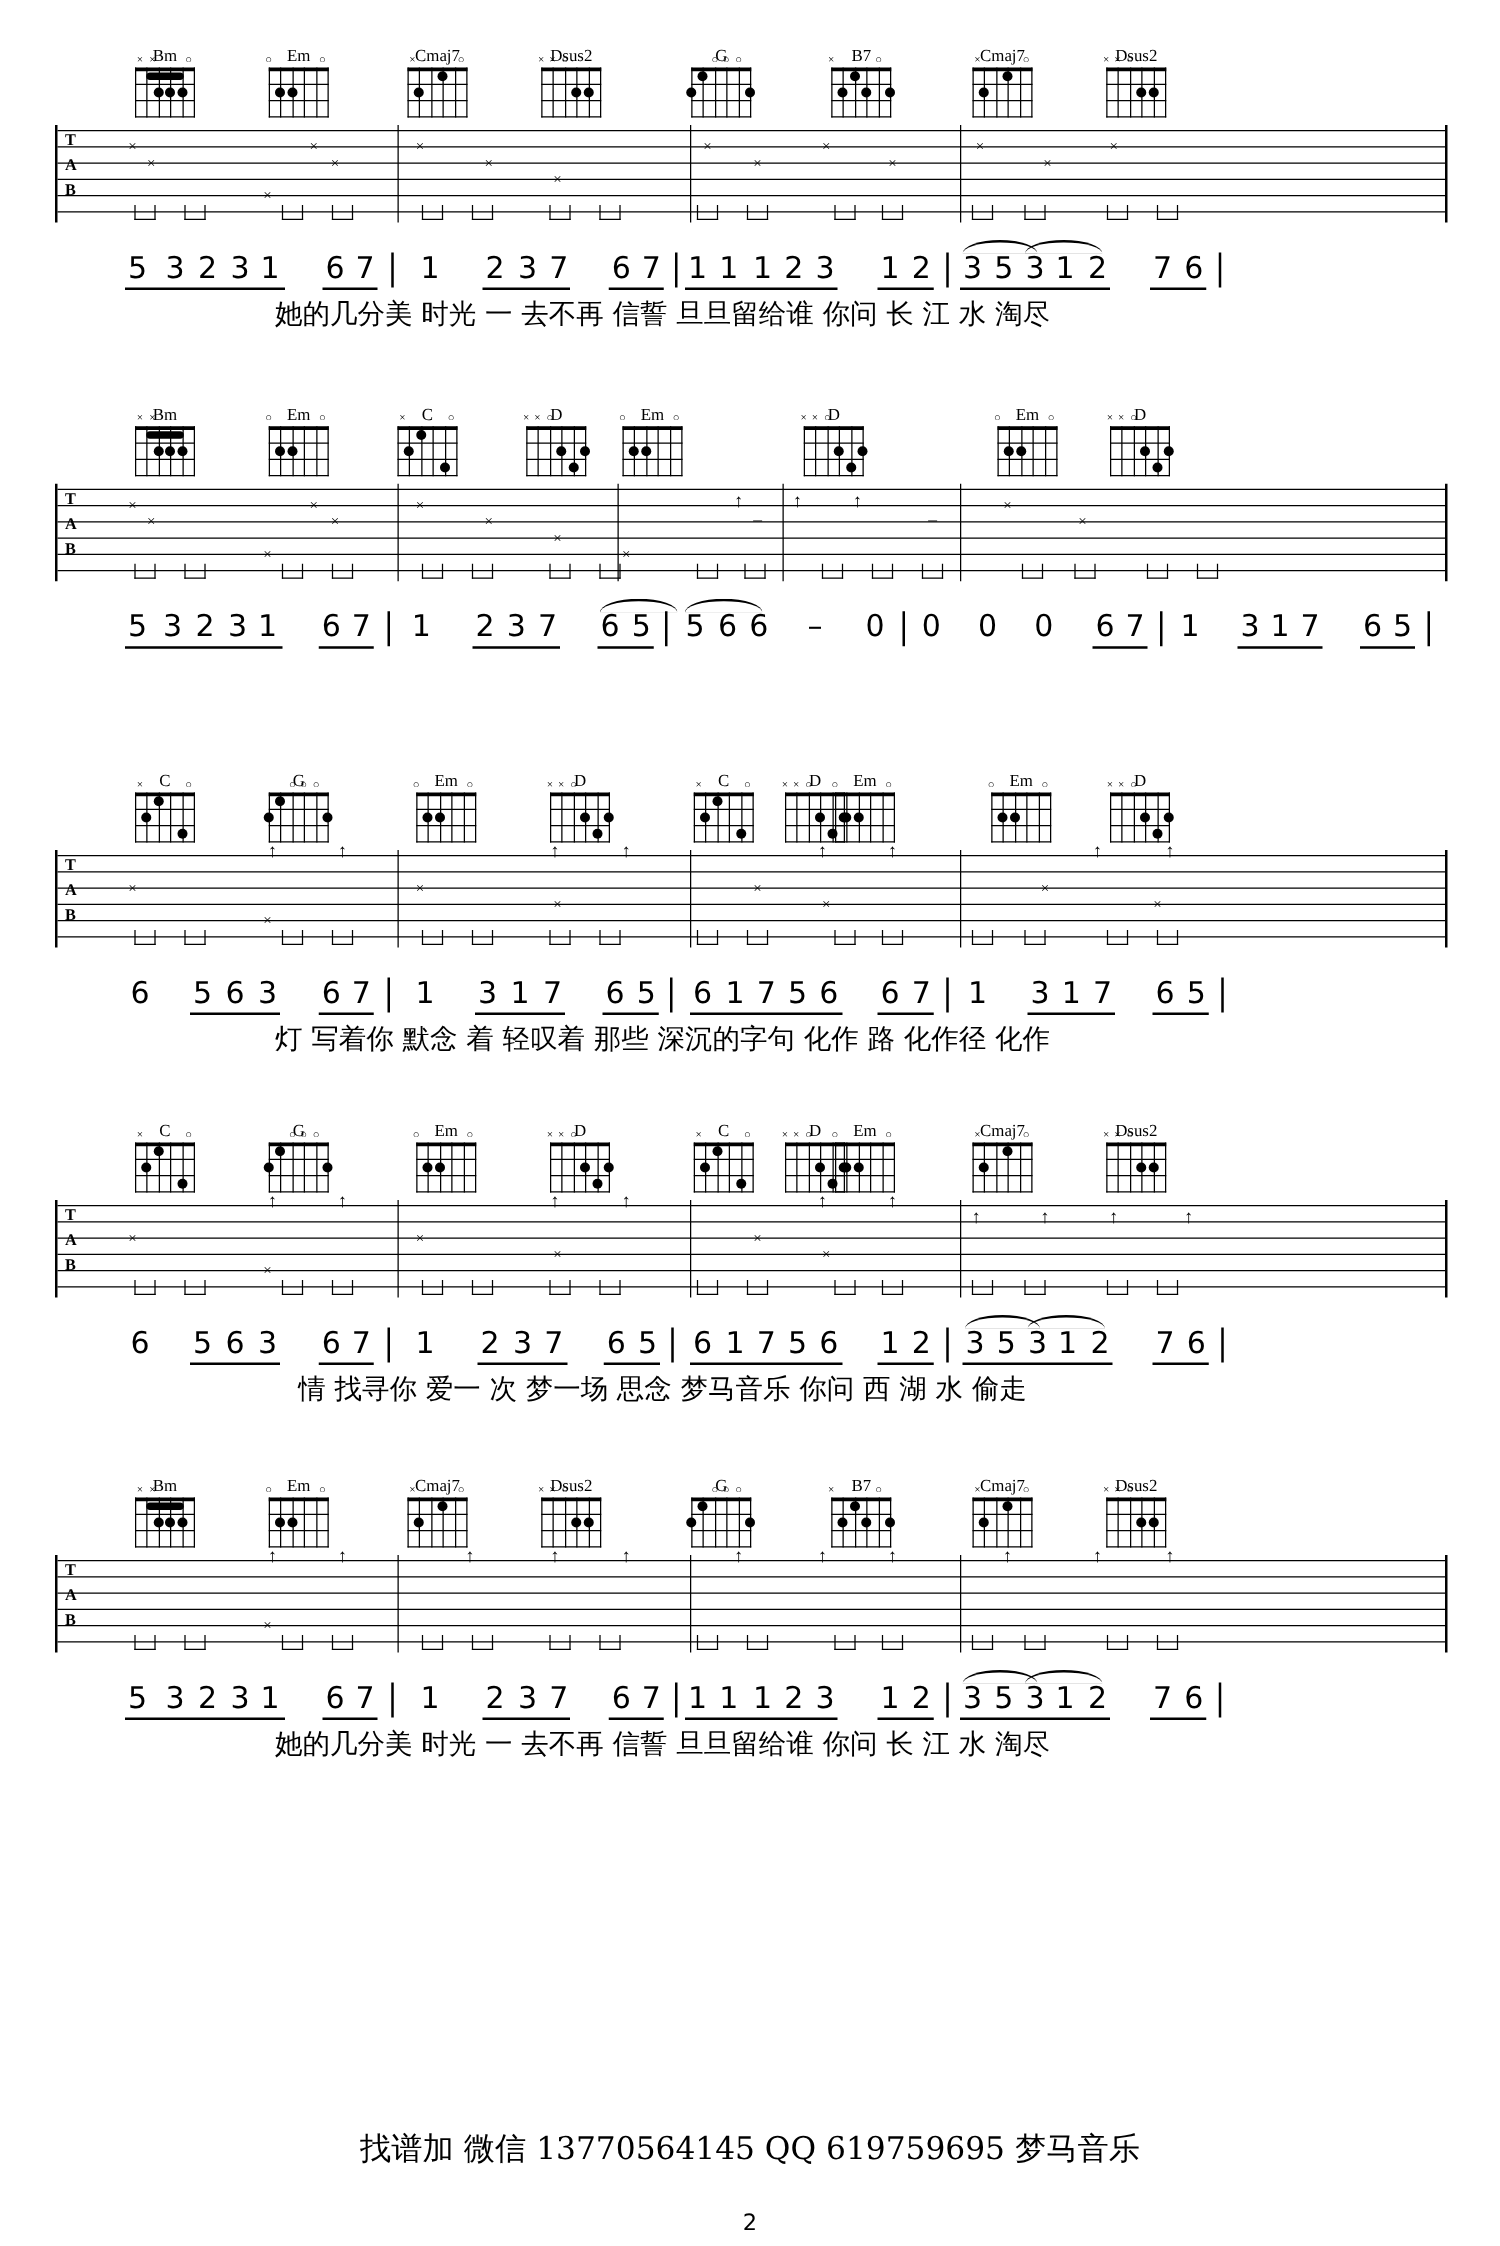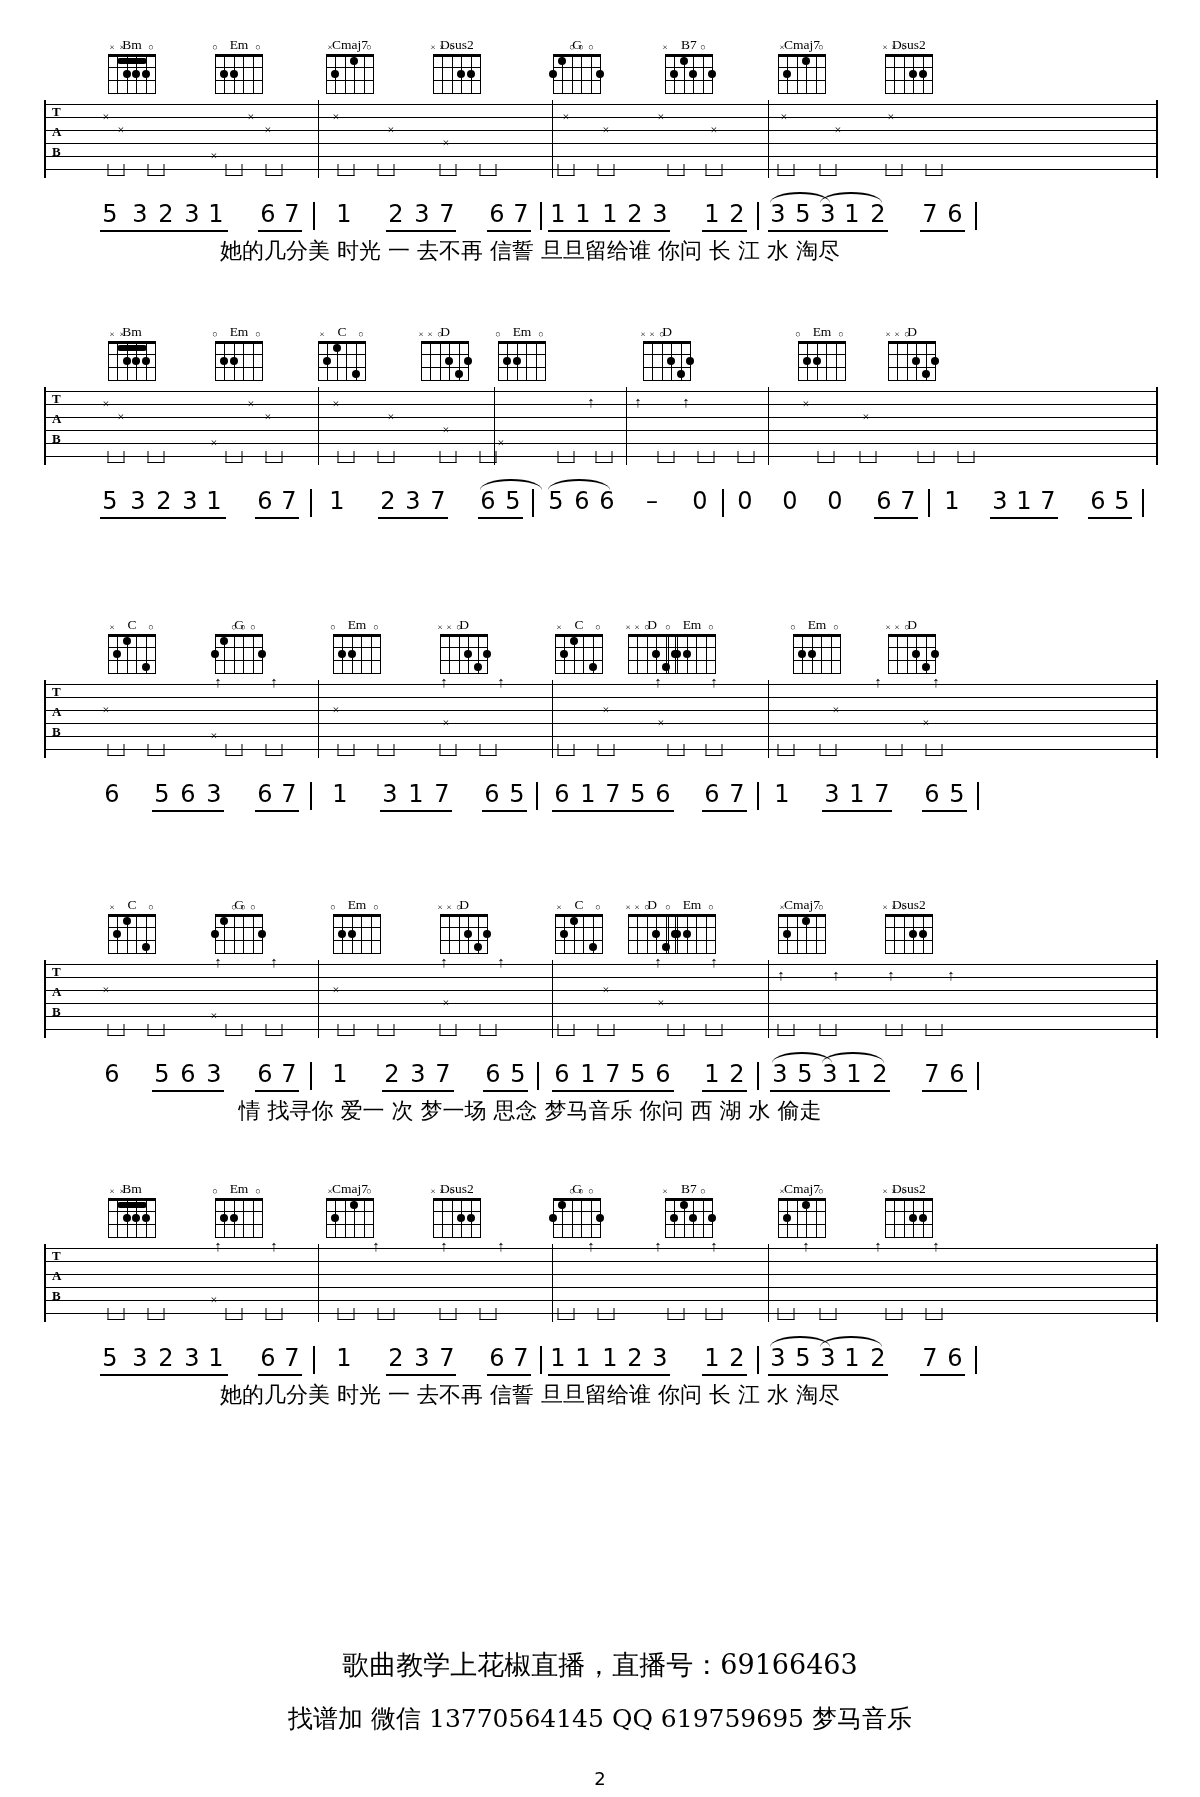"灯 写着你 默念 着 轻叹着" div.lyrics { html: none -> <div> <span>灯 写着你 默念 着 轻叹着 那些 深沉的字句 化作 路 化作径 化作</span> </div> }
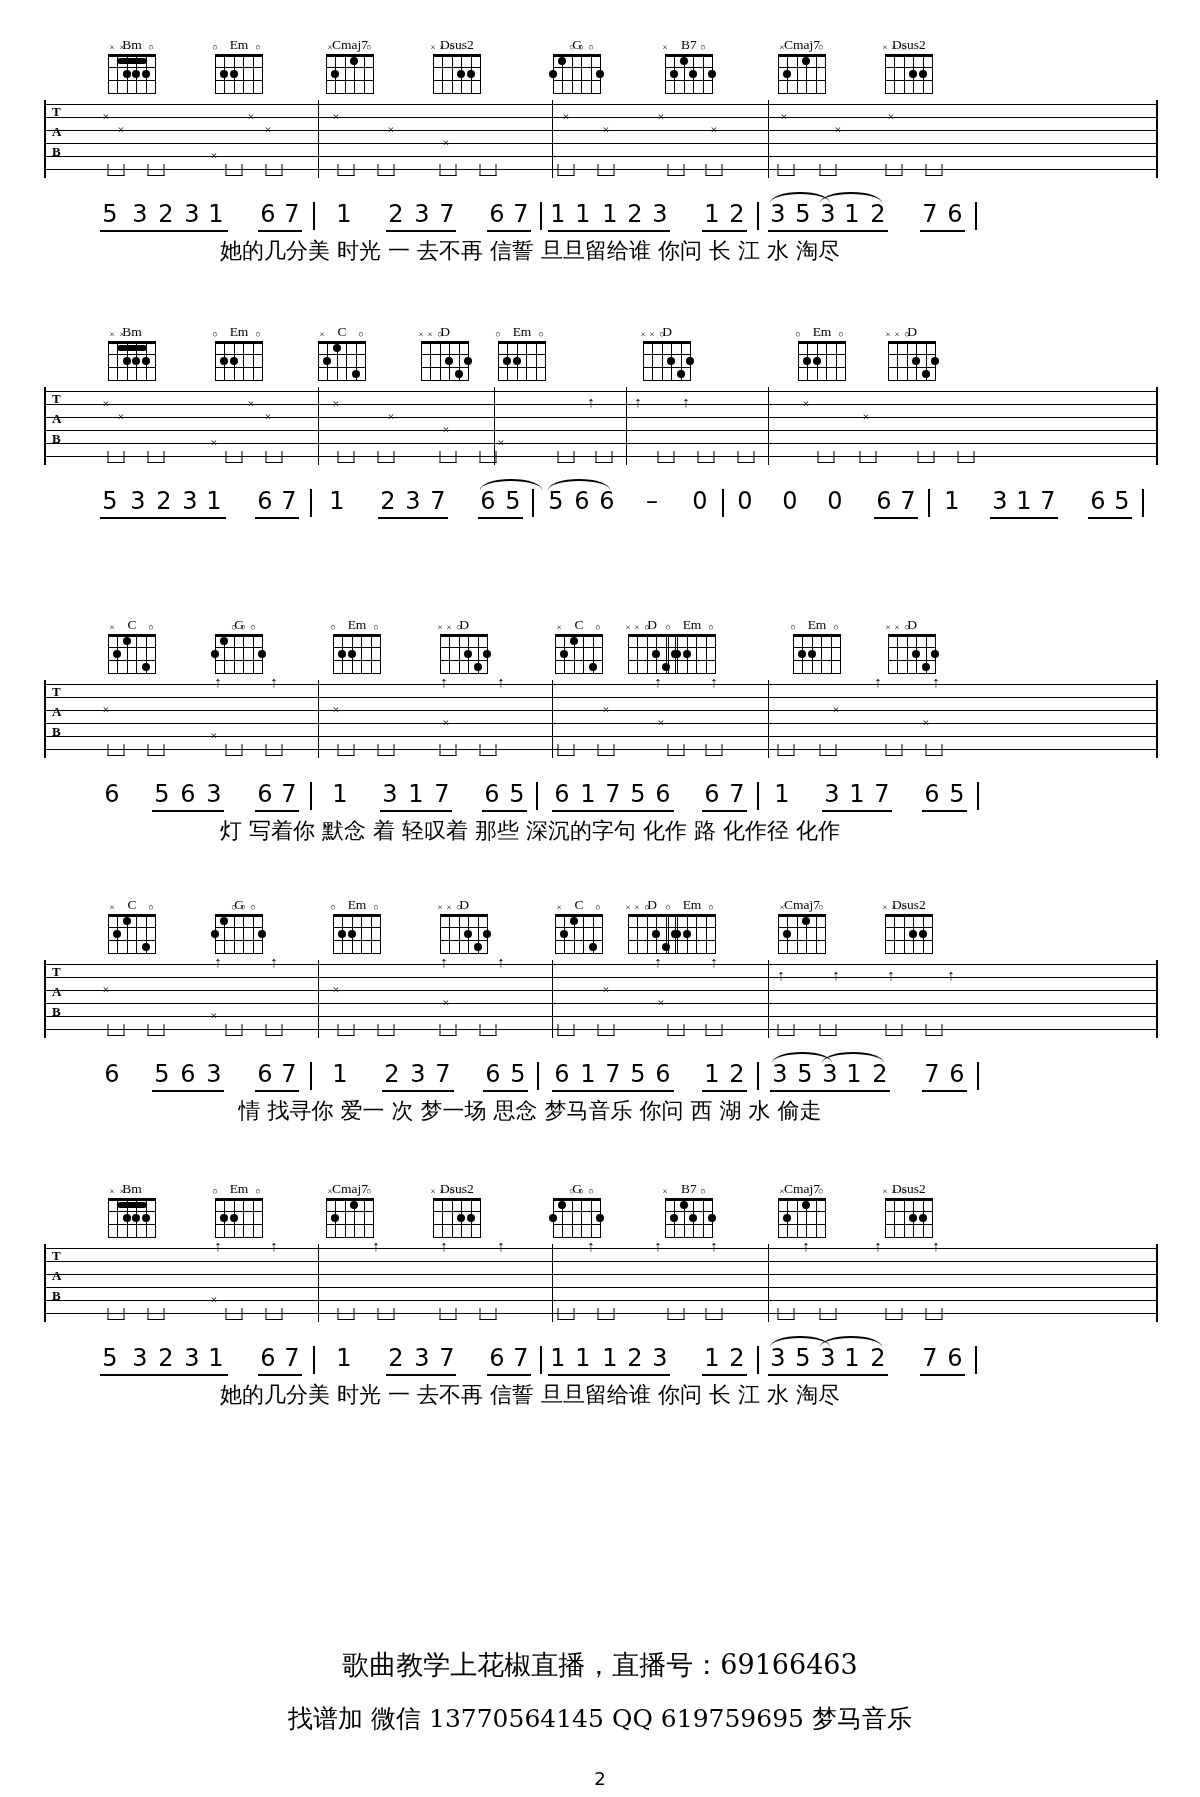"歌曲教学上花椒直播，直播号：69166463" div.footer { html: <div>歌曲教学上花椒直播，直播号：69166463</div> -> none }
